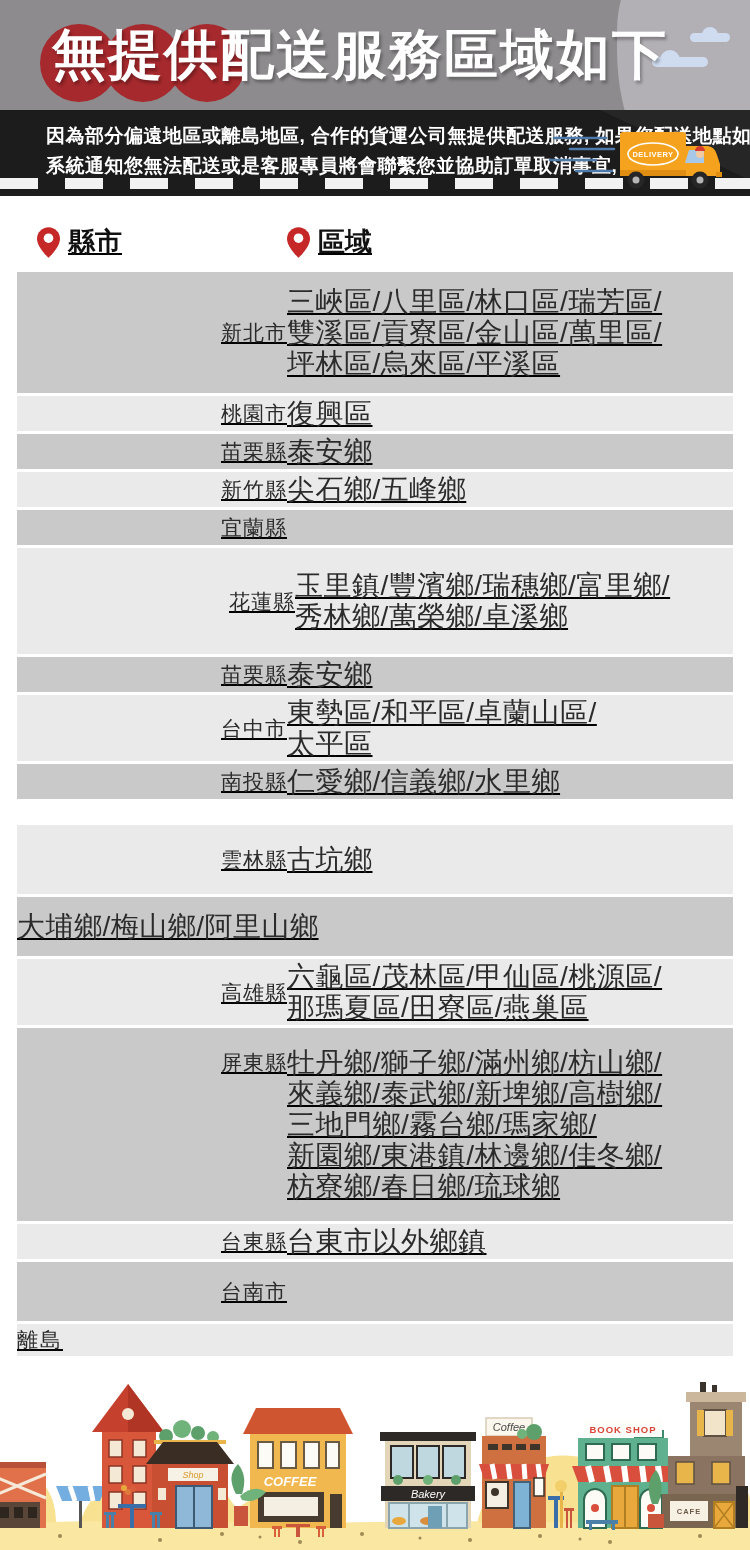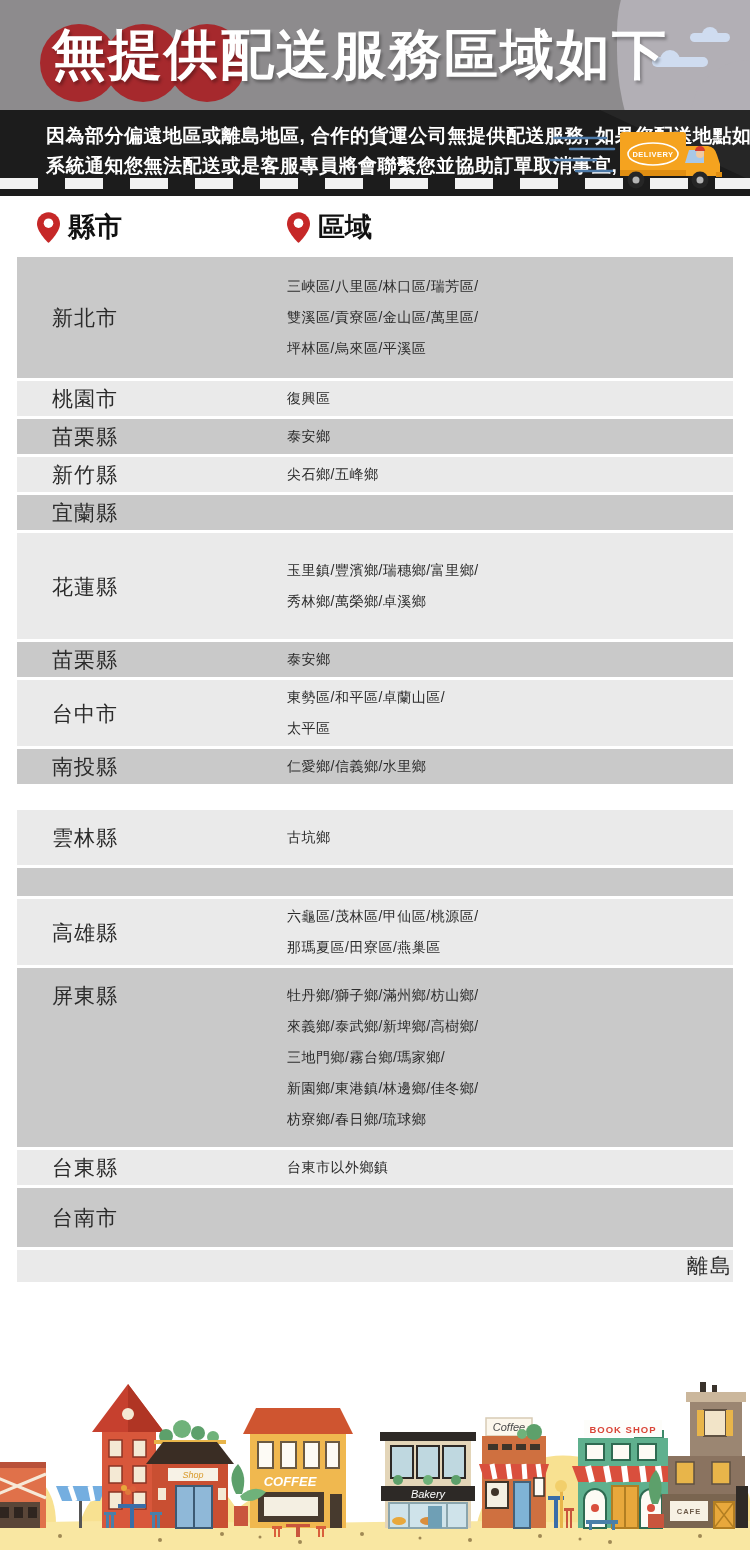"縣市" .table { margin: 9px auto 0 -> 24px auto 0; text-decoration: none -> underline }
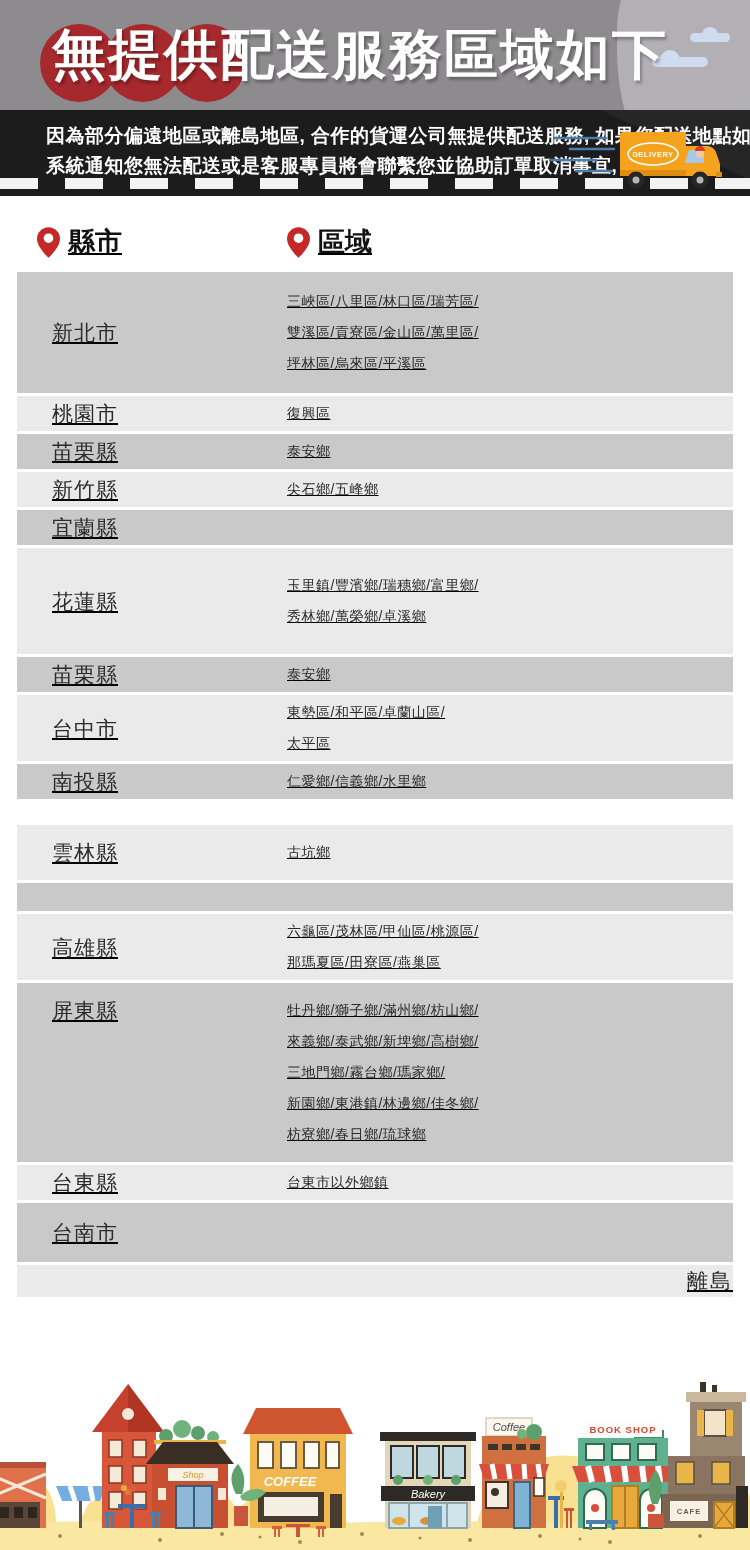"三峽區/八里區/林口區/瑞芳區/" .region { font-size: 14px -> 28px }
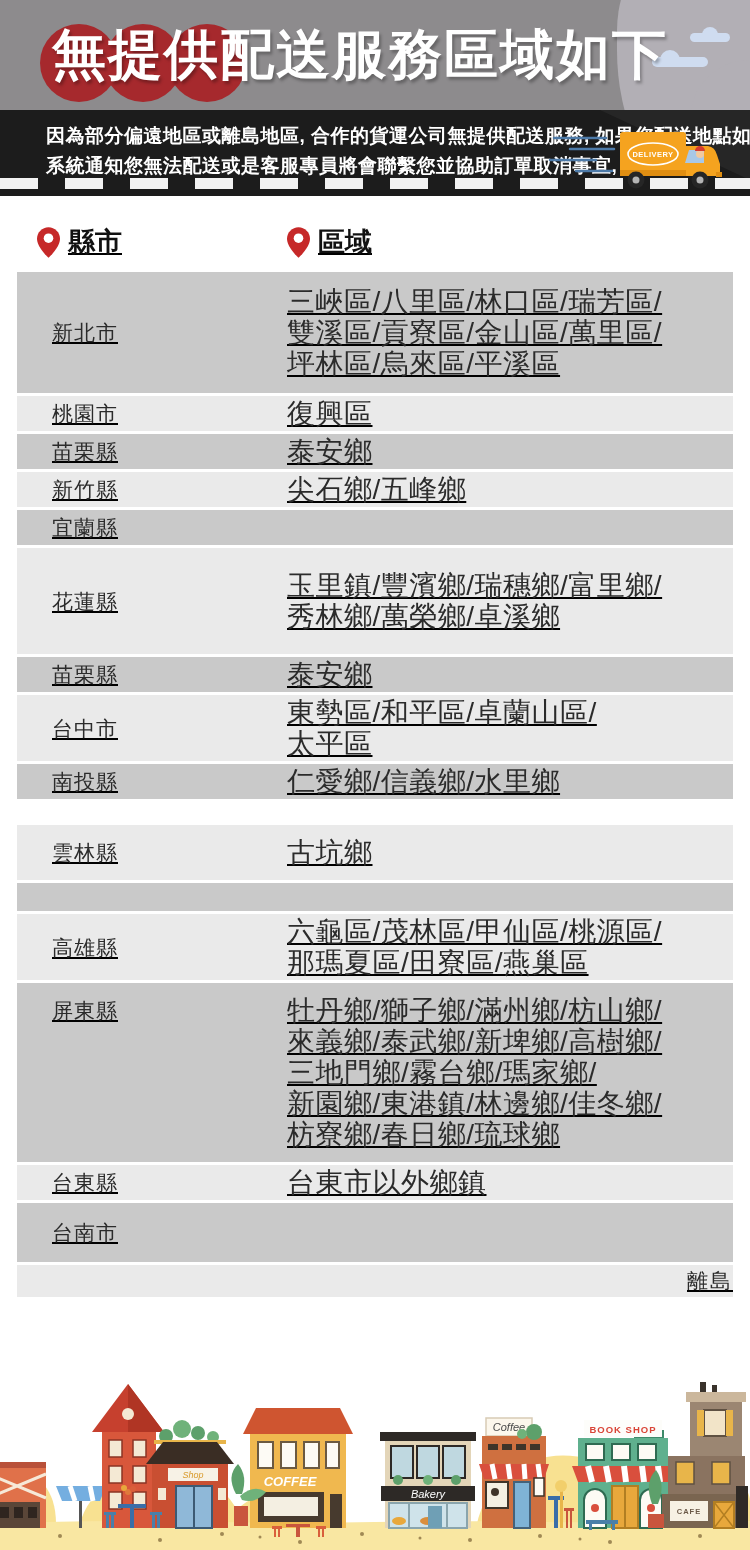"新北市" .county { text-align: none -> right }
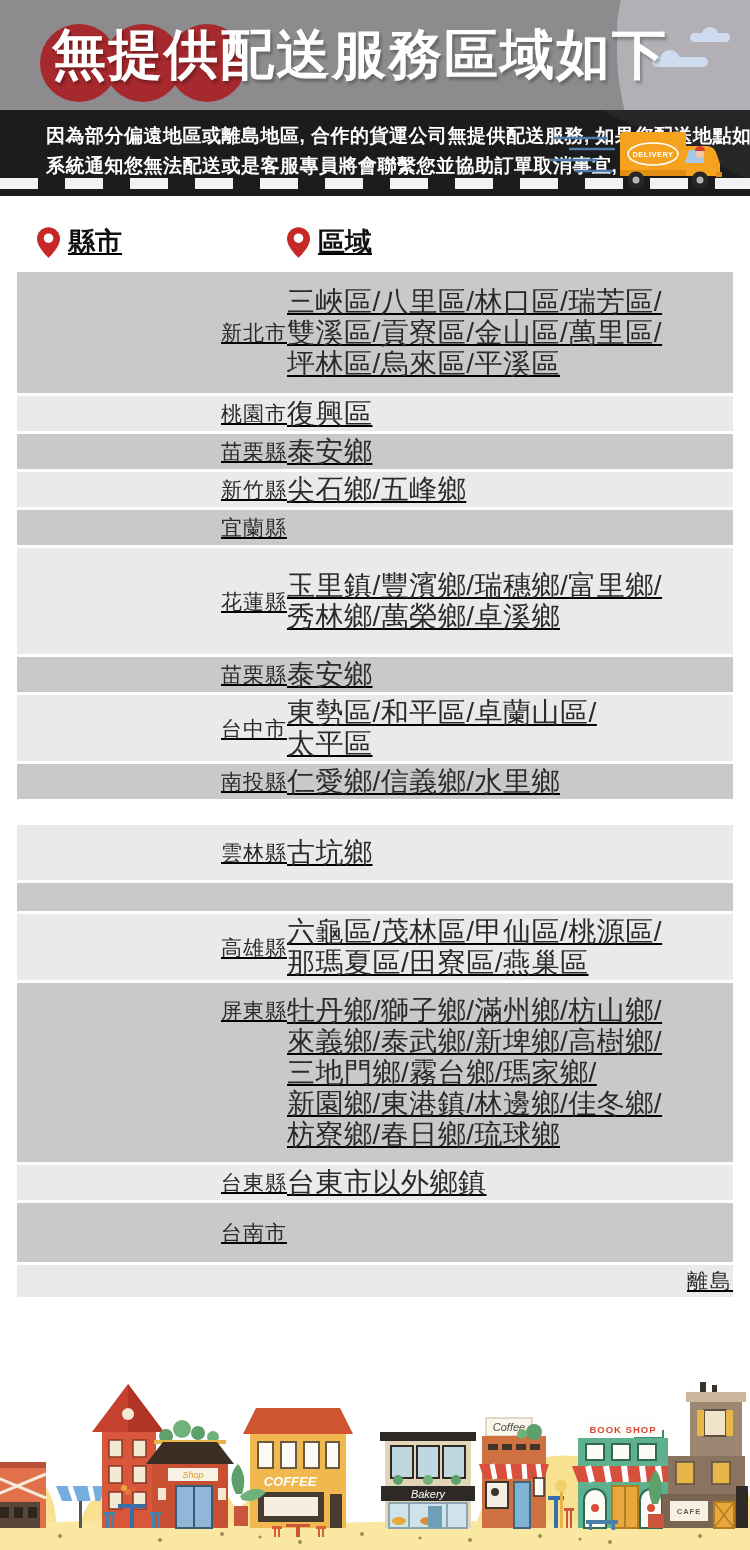"花蓮縣" .pl { padding: 22px 0 -> 22px 8px }
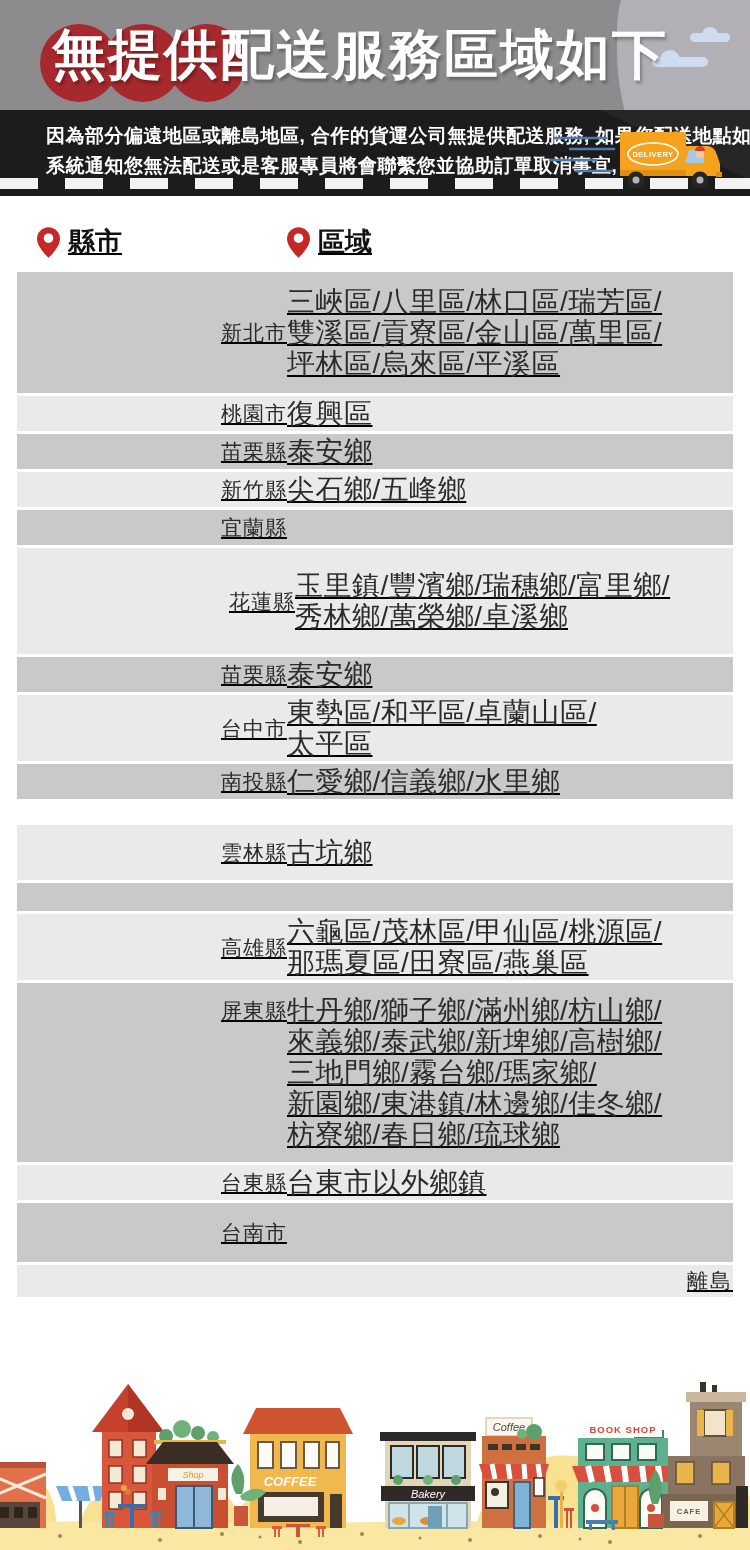"雲林縣" .ps { padding: 12px 0 -> 19px 0 }
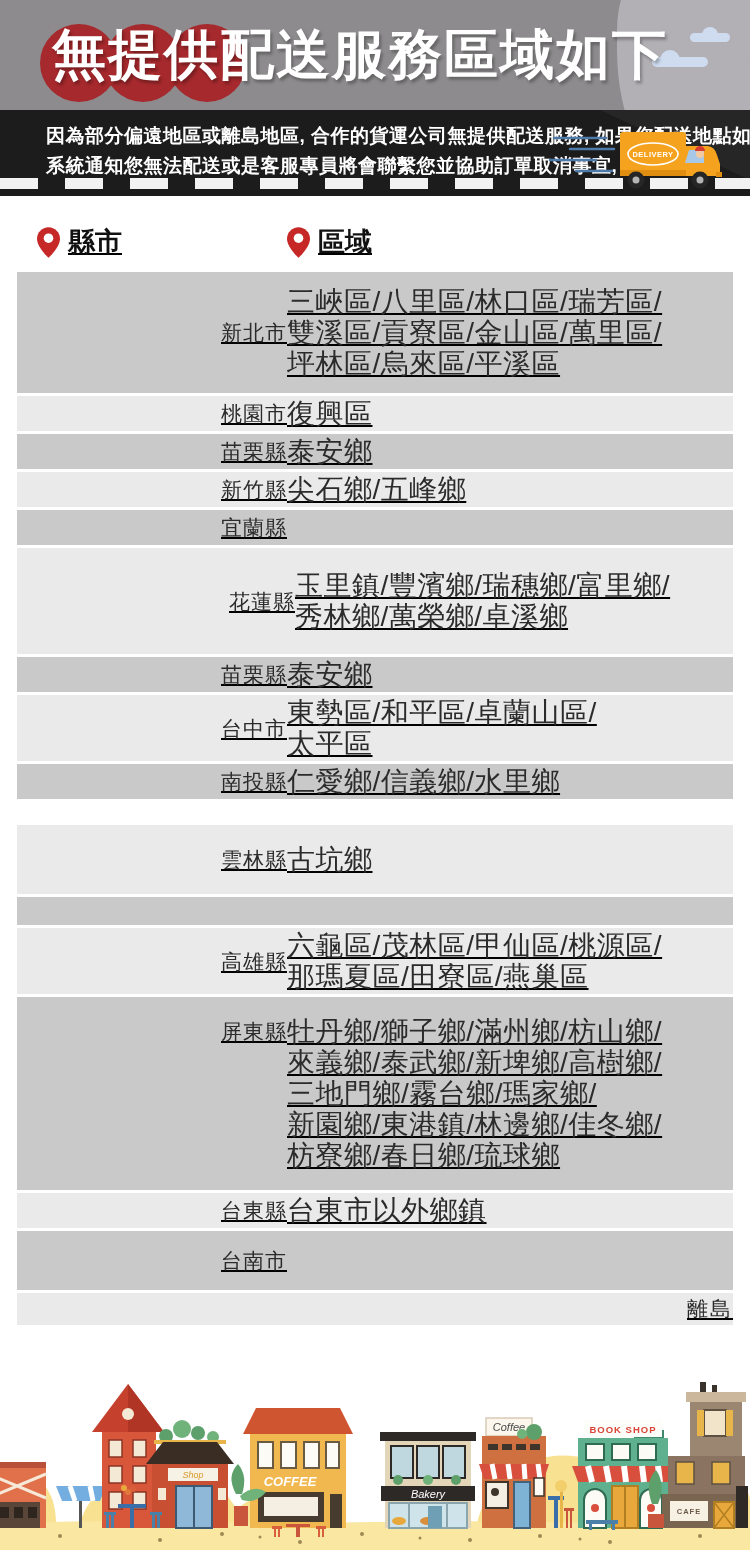"大埔鄉/梅山鄉/阿里山鄉" div.region { html: none -> <div>大埔鄉/梅山鄉/阿里山鄉</div> }
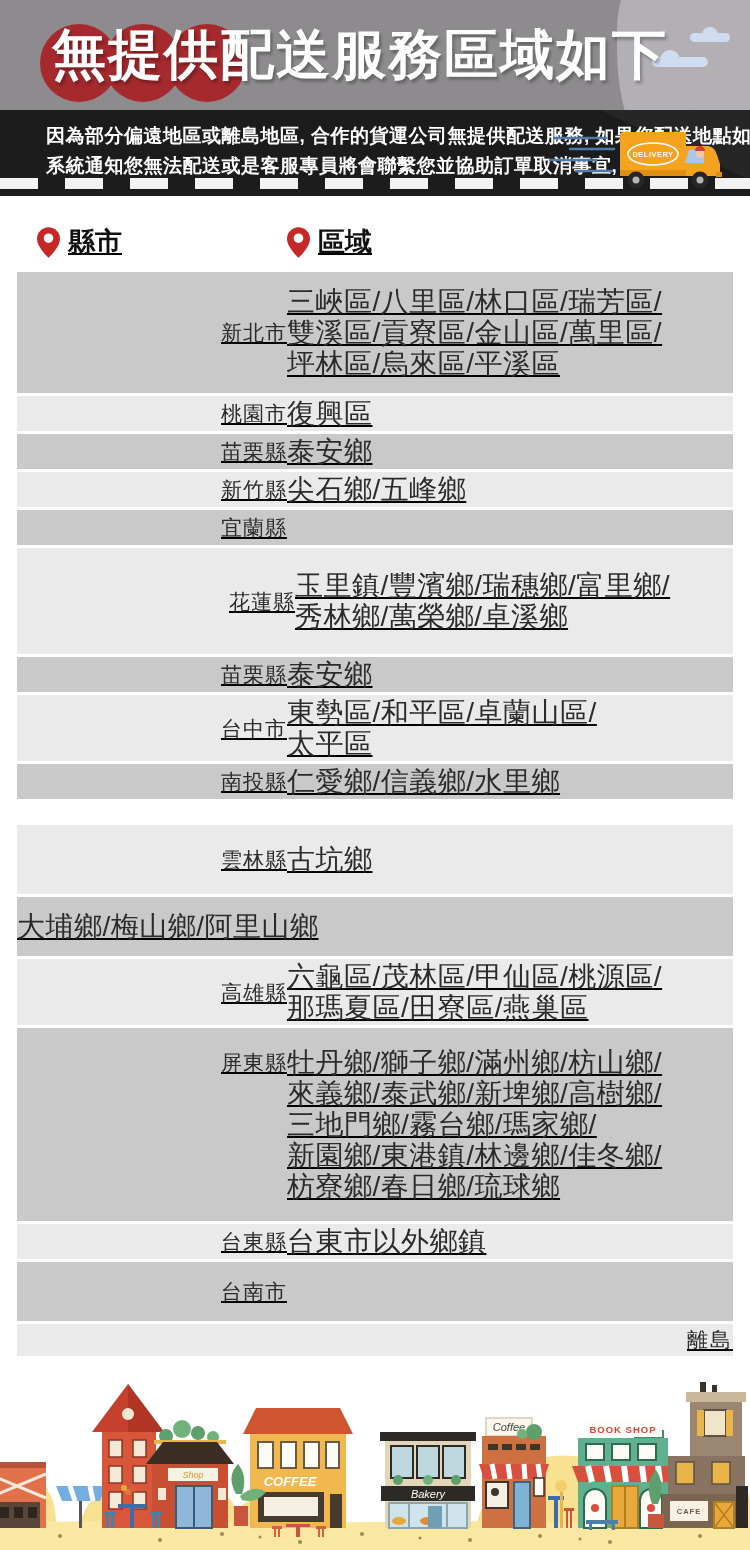"離島" .island-row { justify-content: flex-end -> flex-start }
